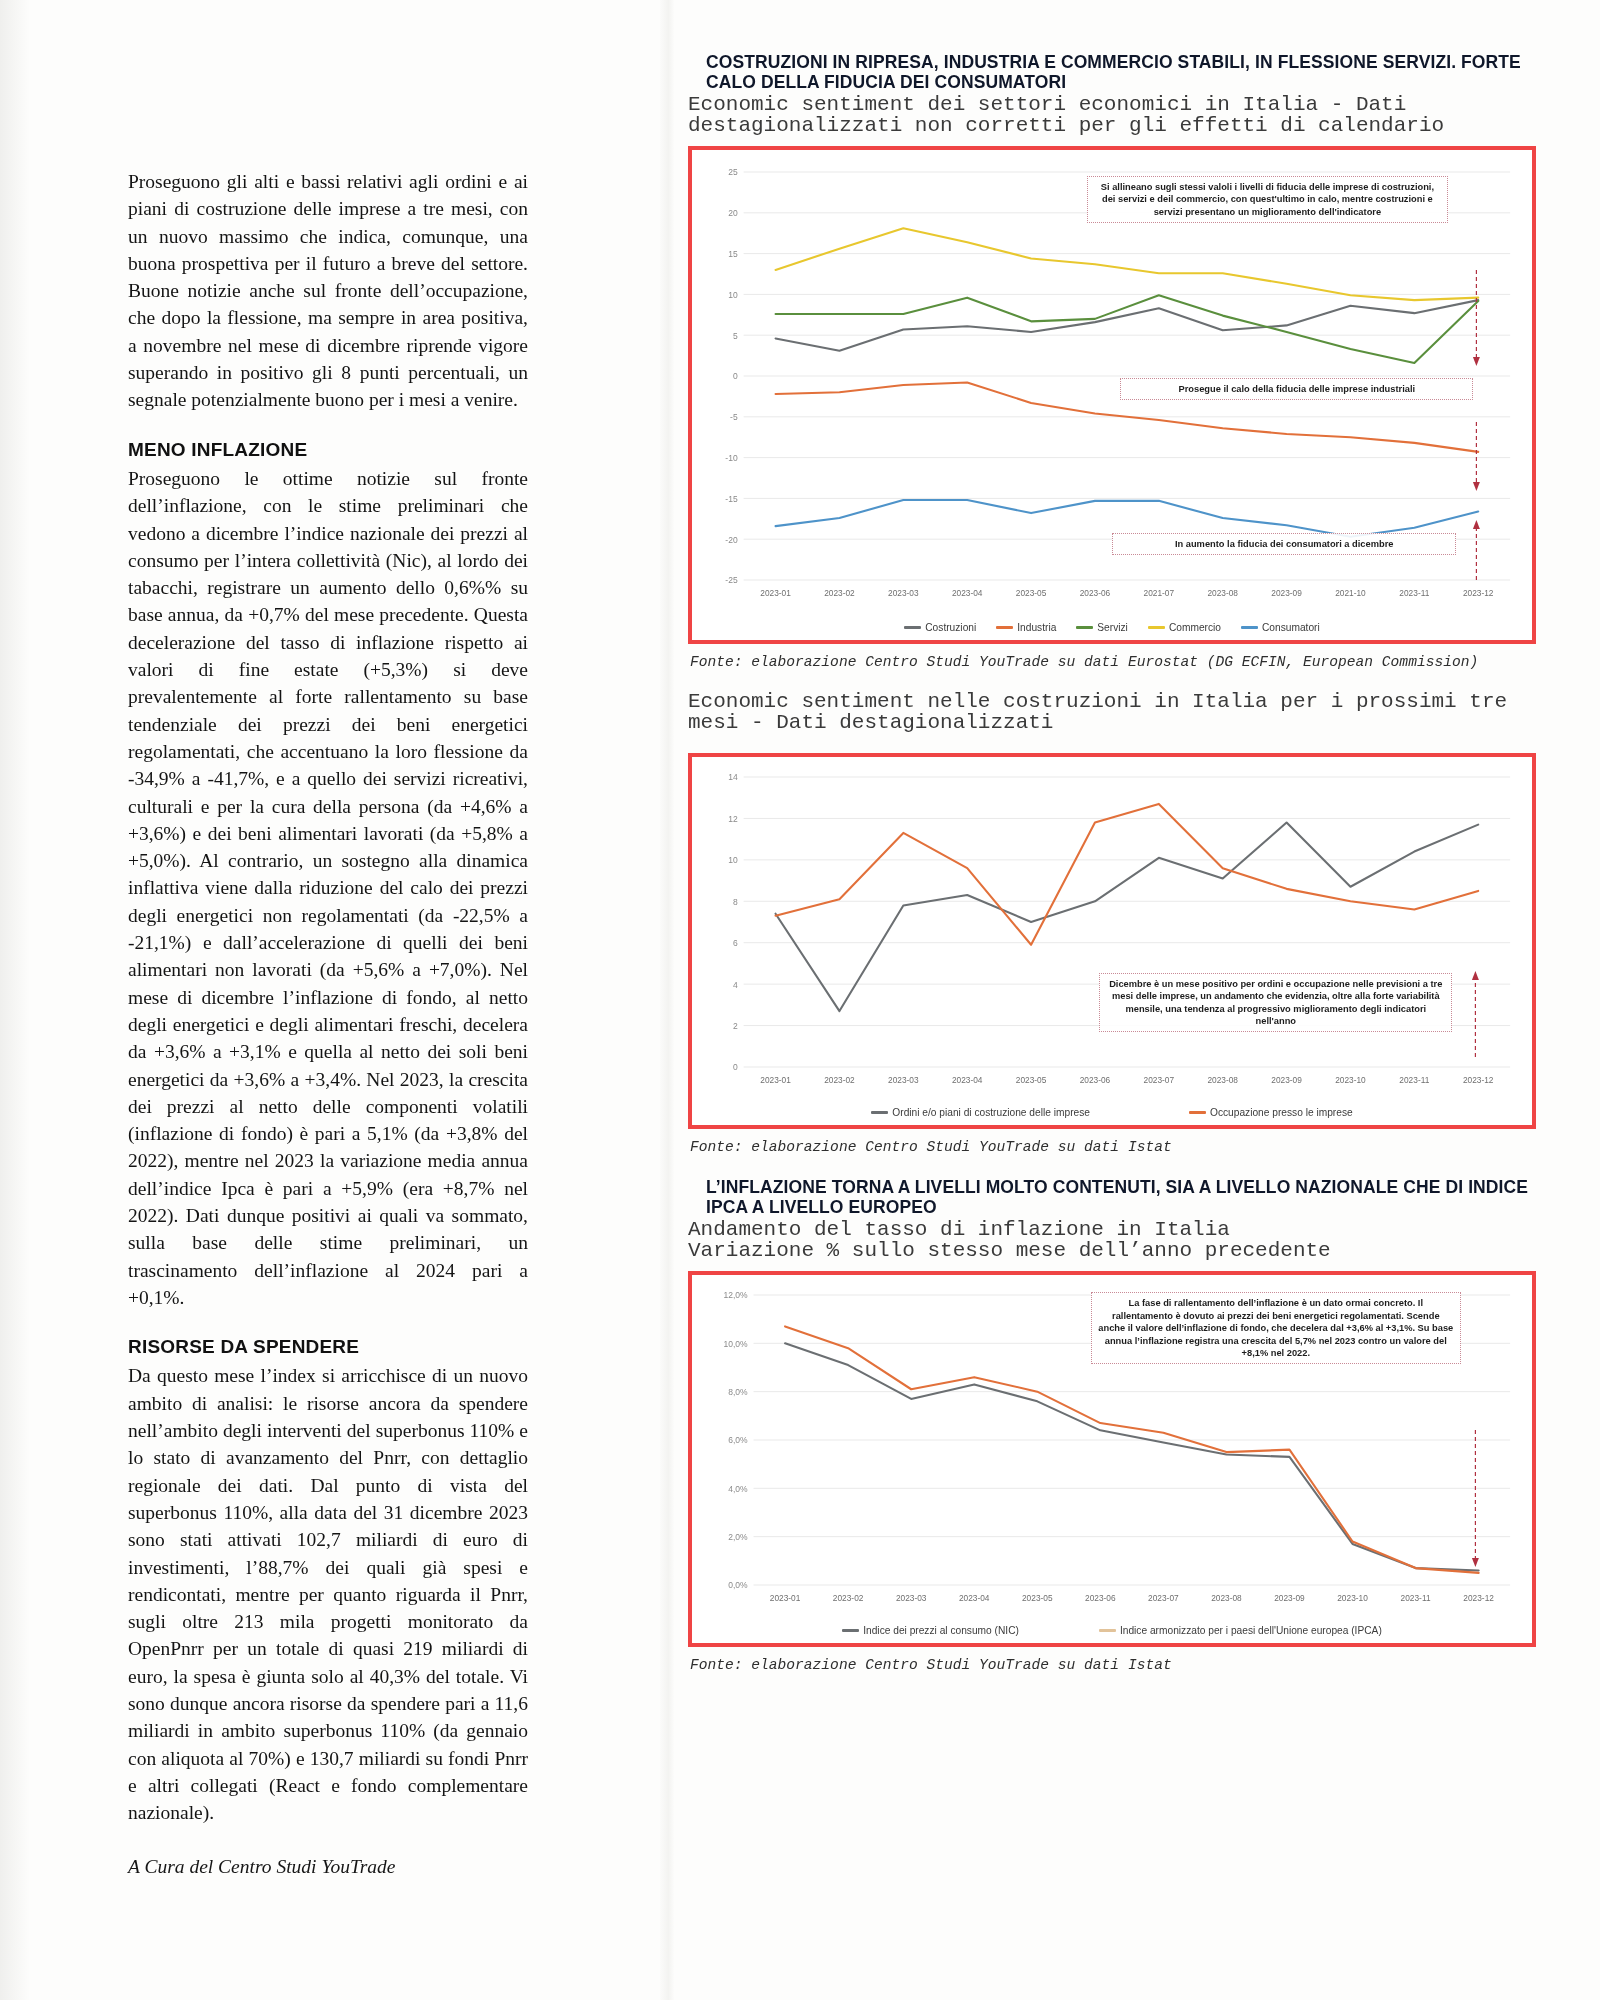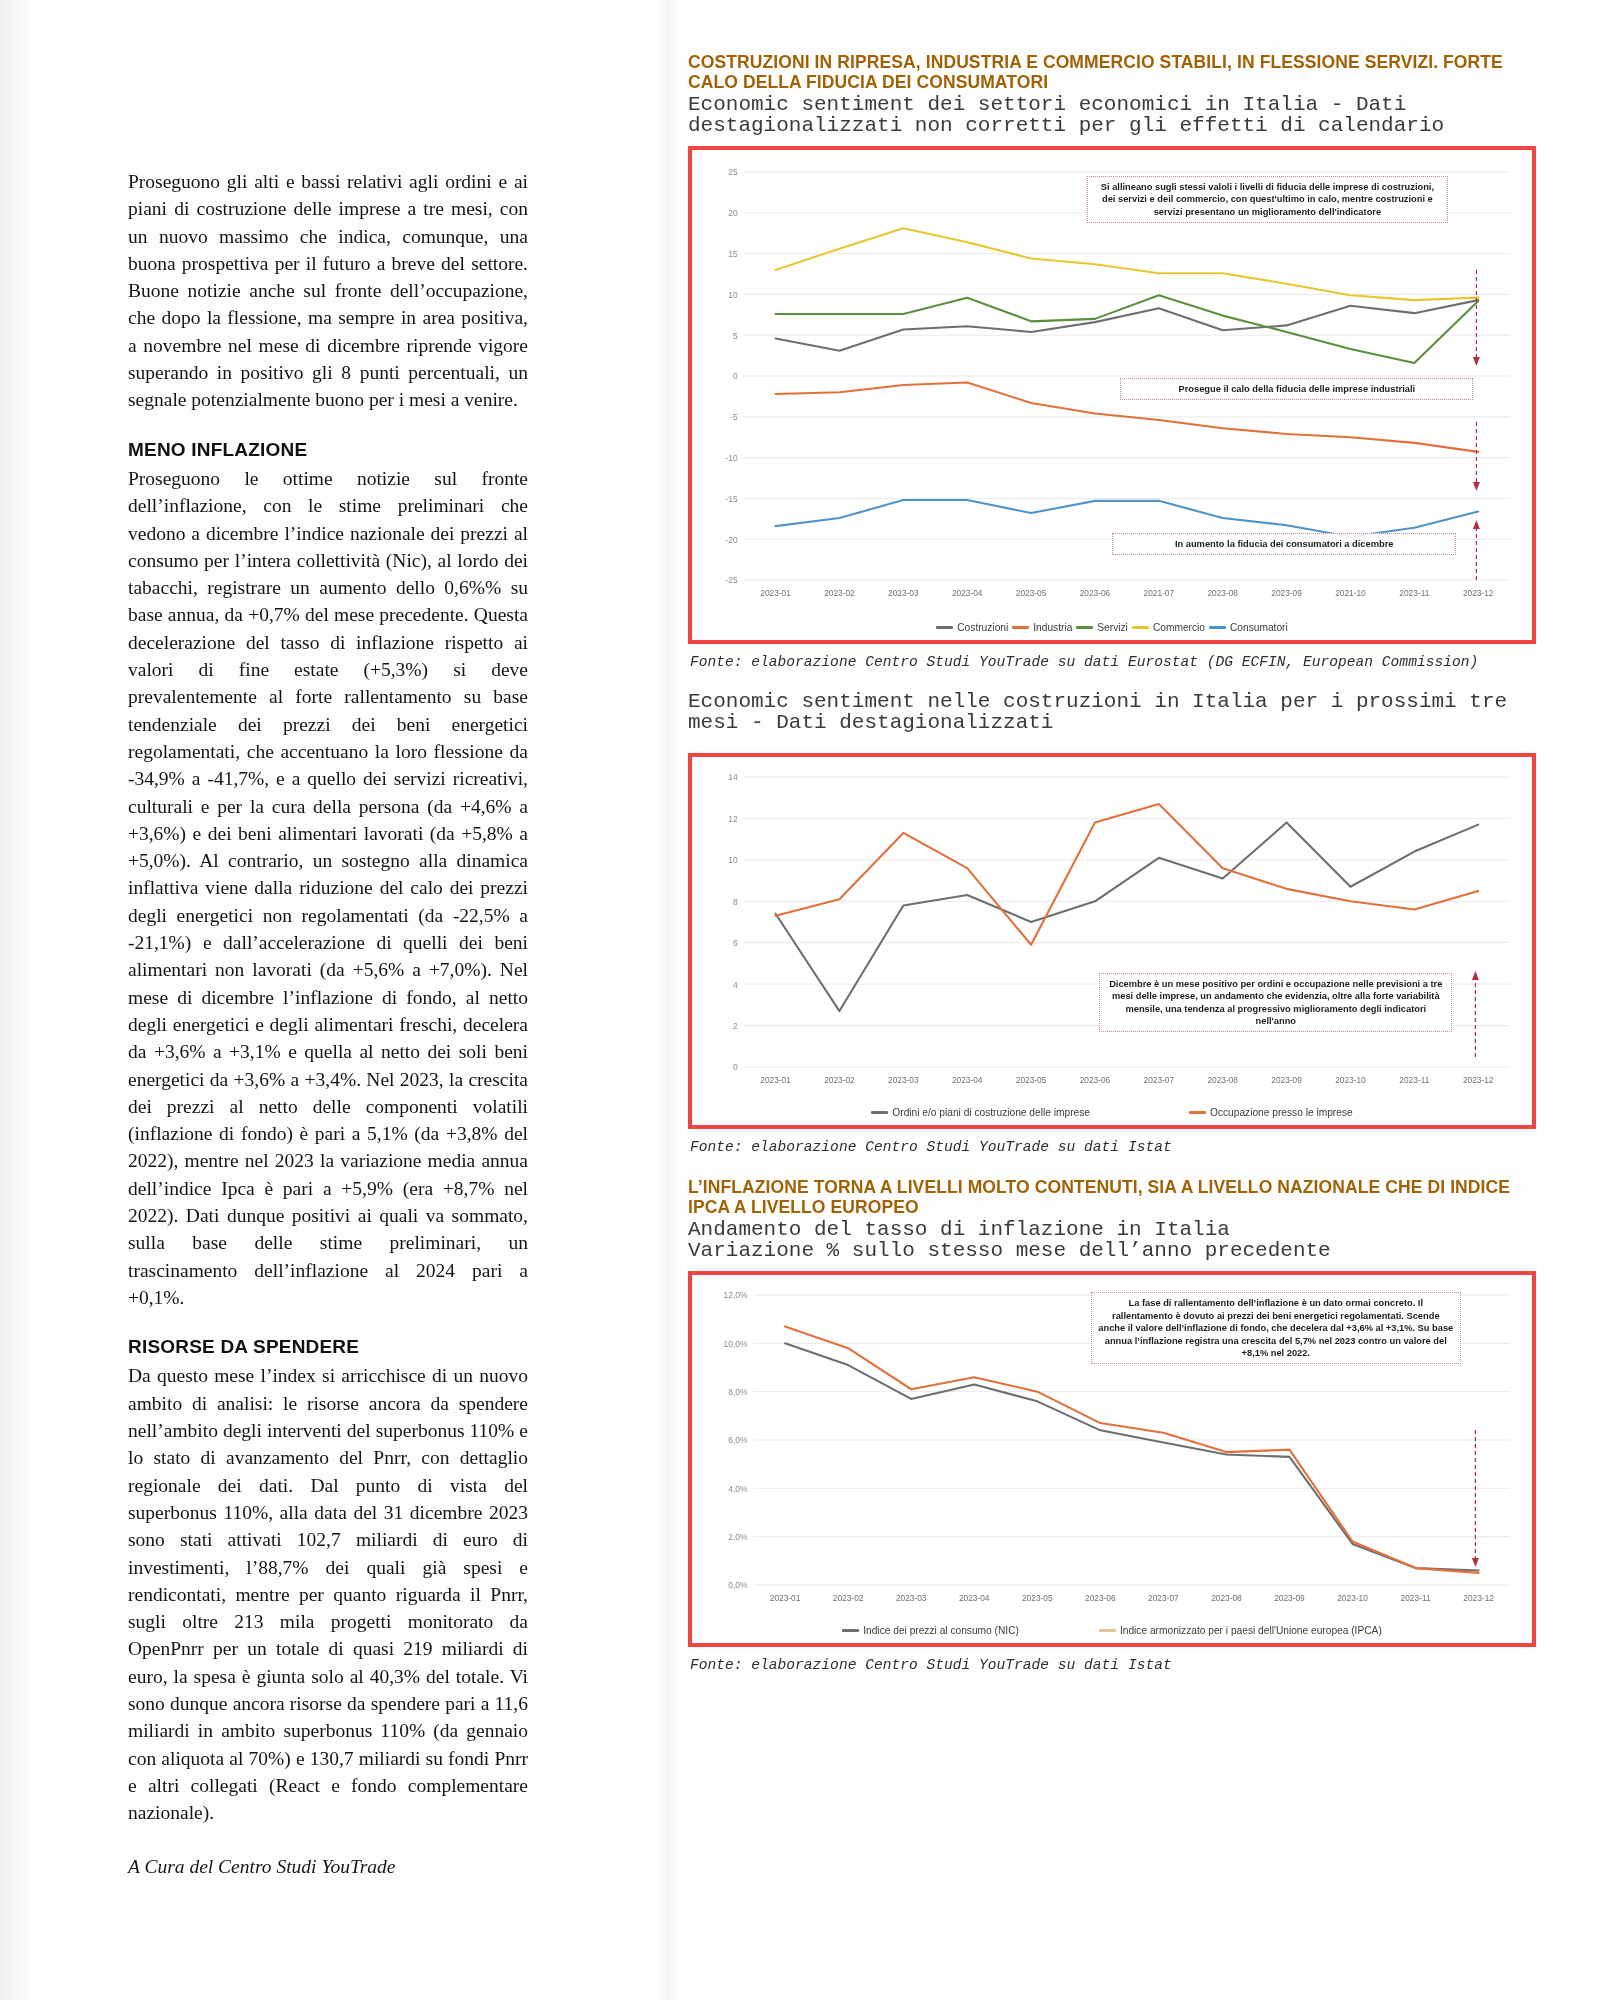"COSTRUZIONI IN RIPRESA, INDUSTRIA E" .chart-title { color: #a16207 -> #0f172a; margin: 0 0 3px 0 -> 0 0 3px 18px }
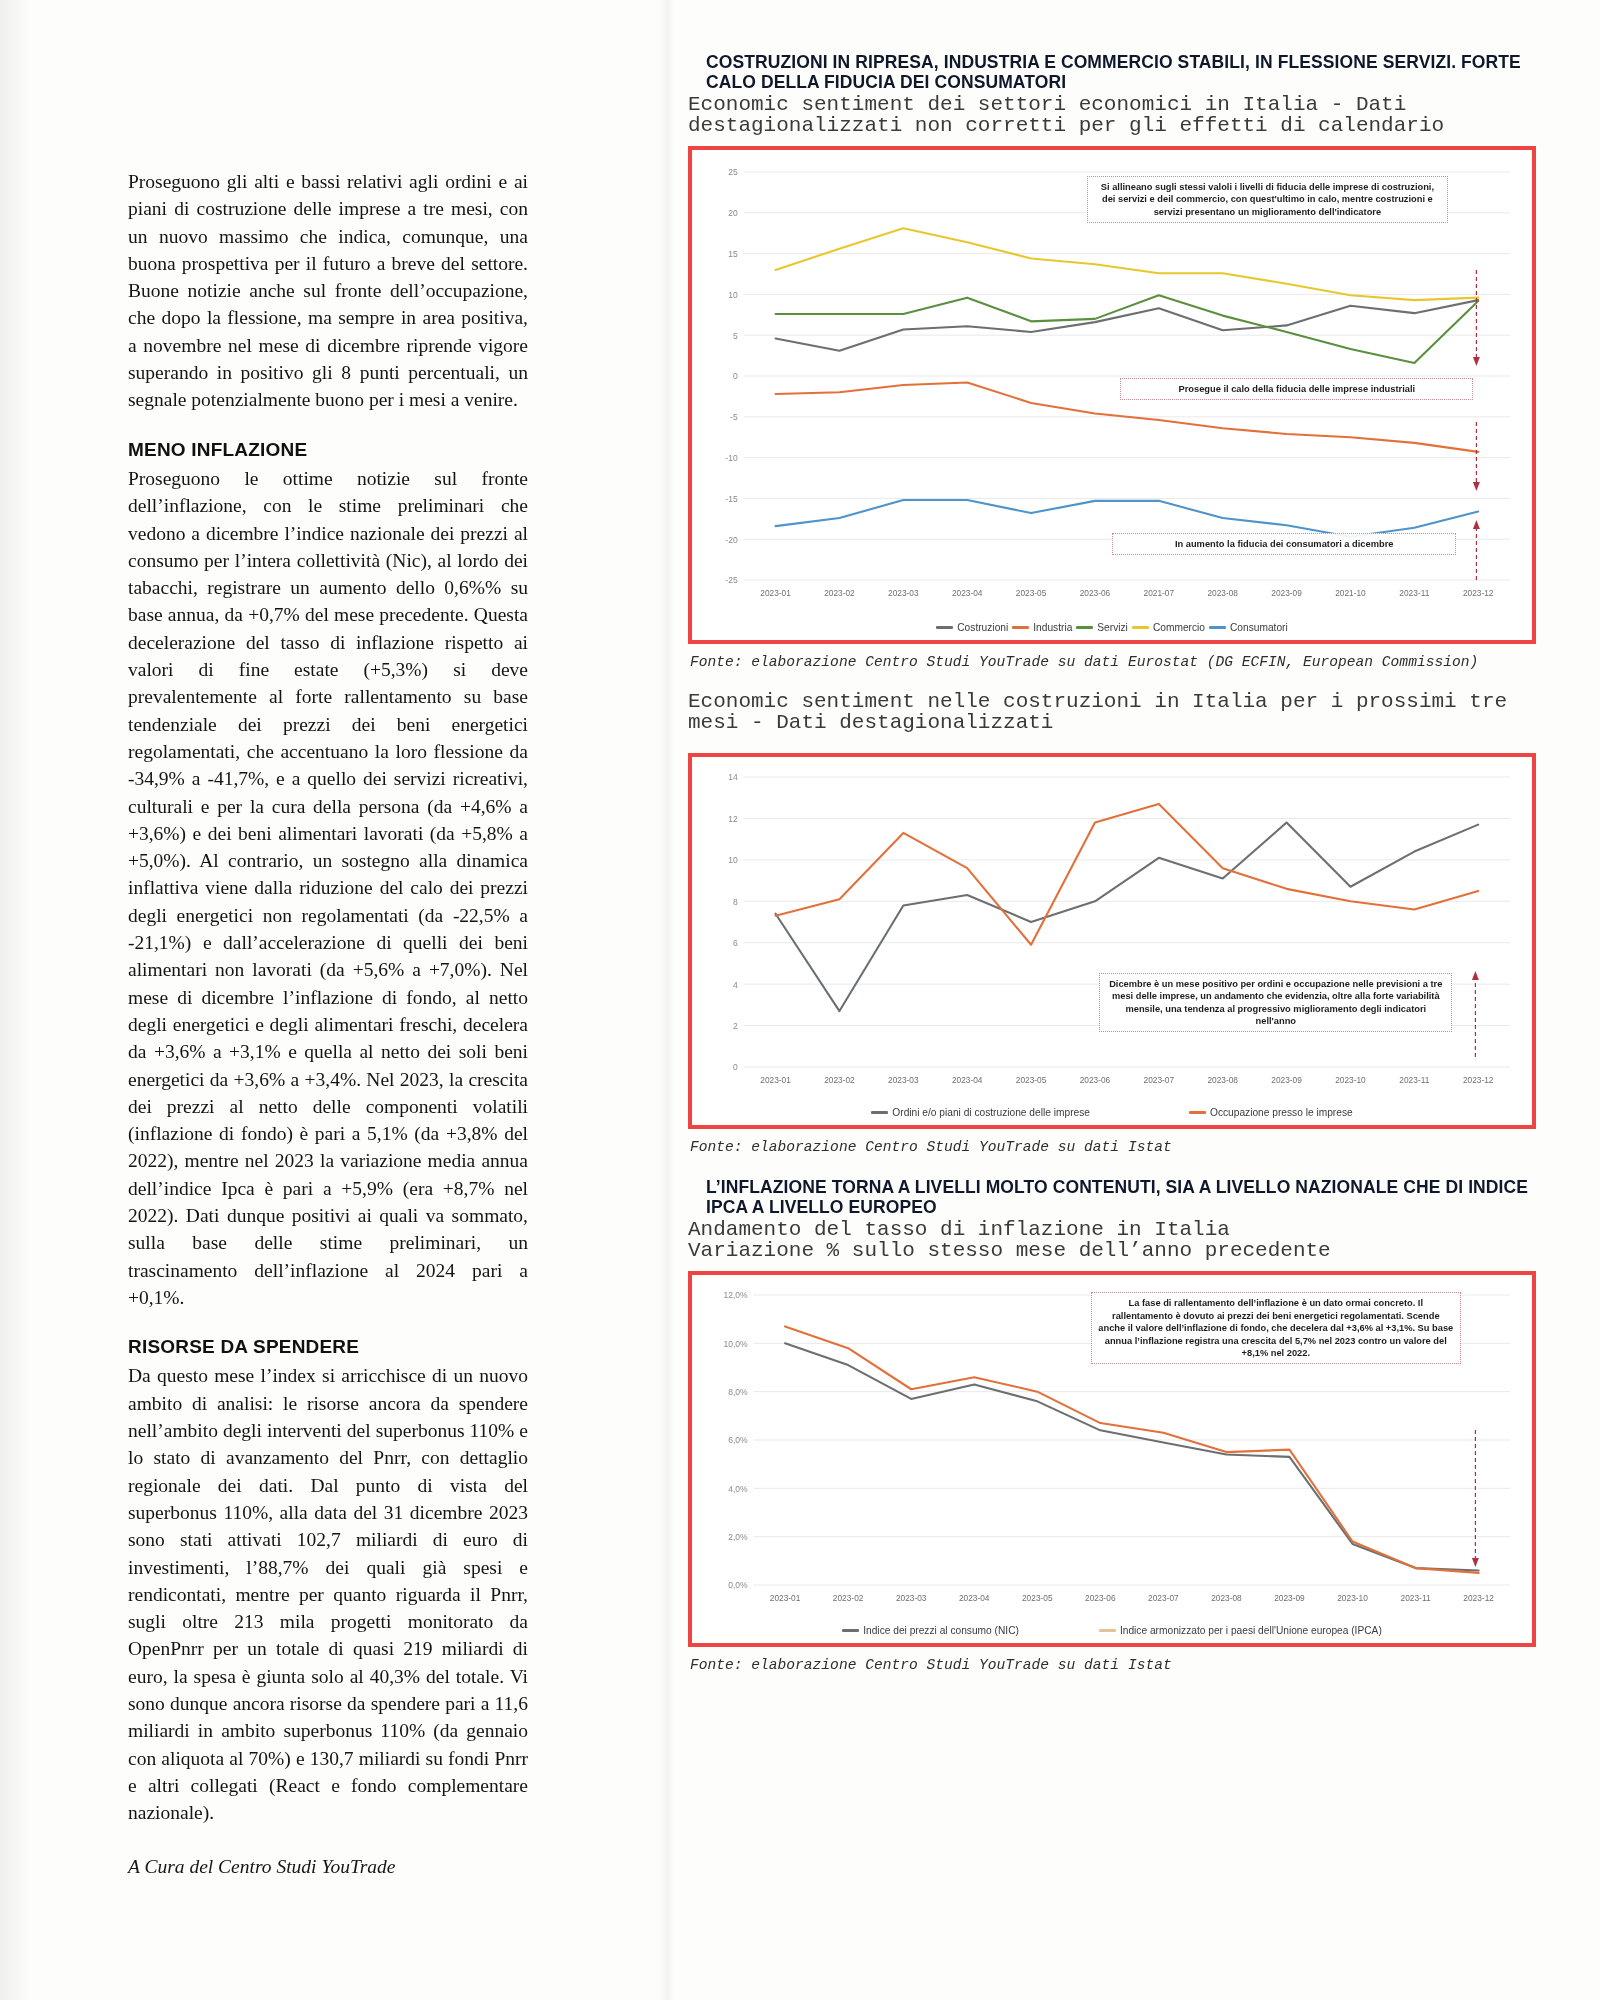"Costruzioni" .legend { gap: 4px -> 20px }
